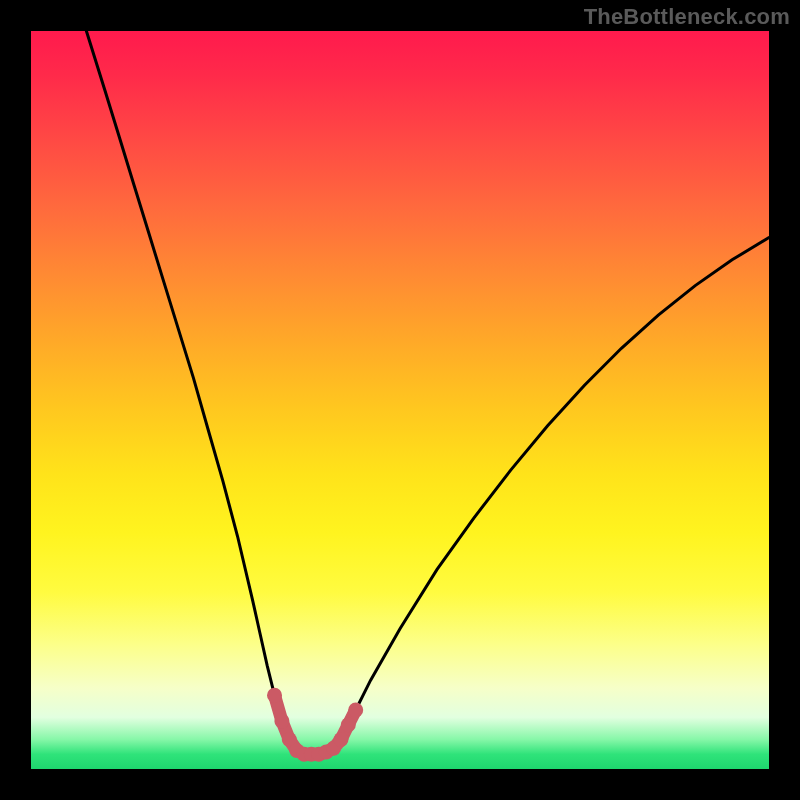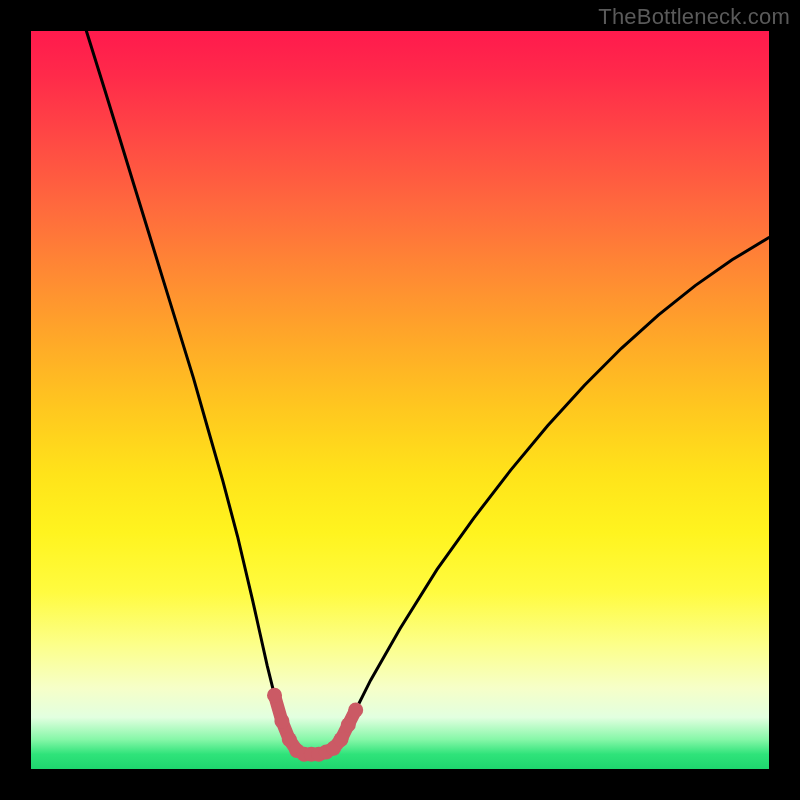"TheBottleneck.com" .watermark { font-weight: 400 -> 700 }
